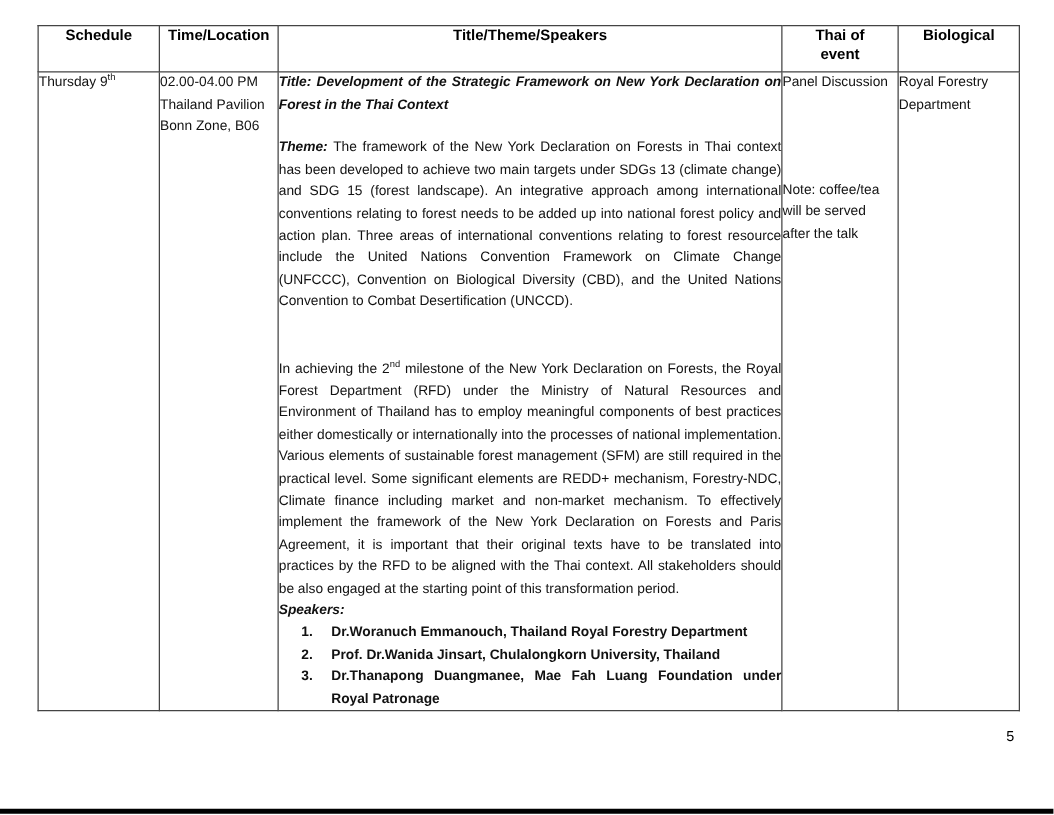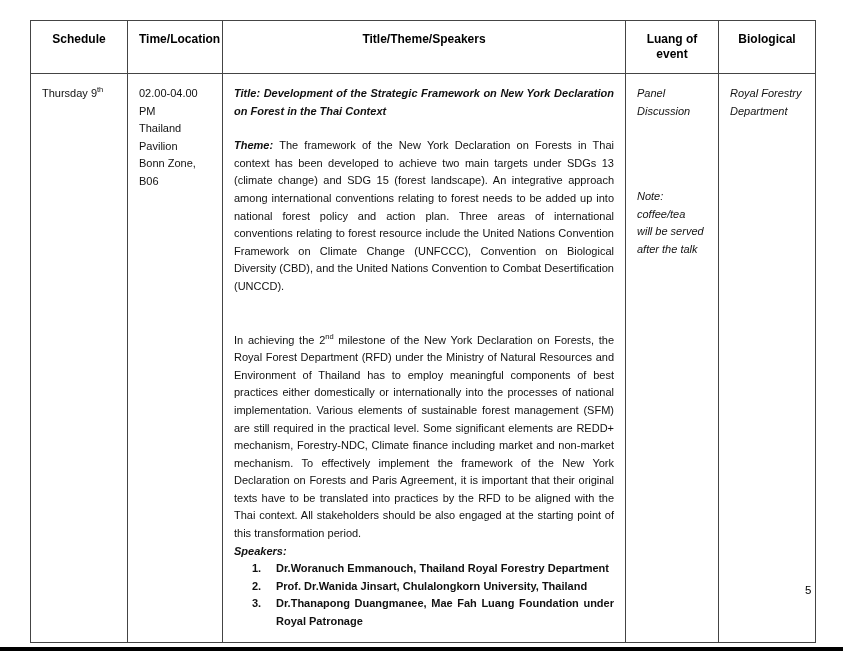"Schedule" table.schedule-table th, table.schedule-table td { padding: 11px -> 0 }
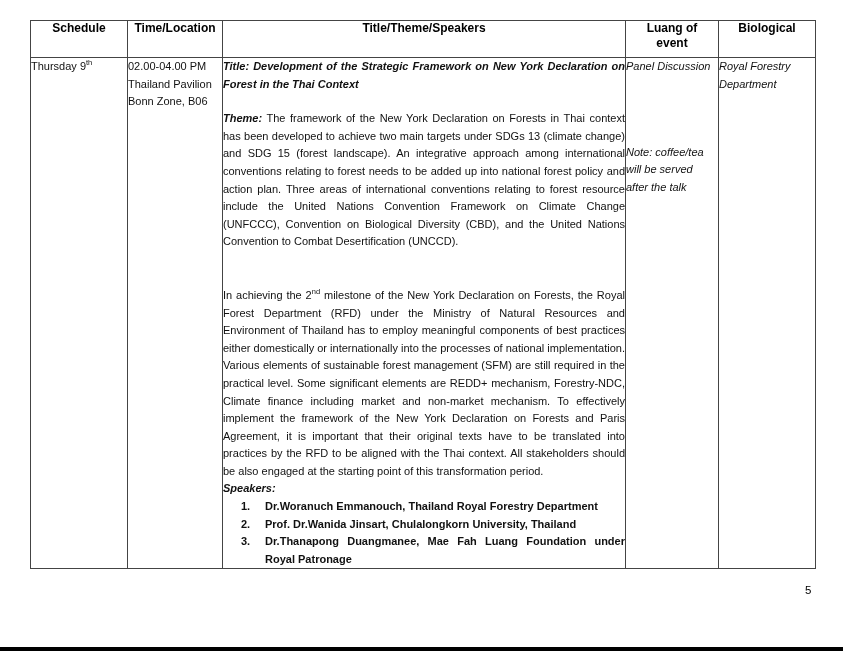"Luang of event" span.hdr-inner { text: Luang -> Thai }
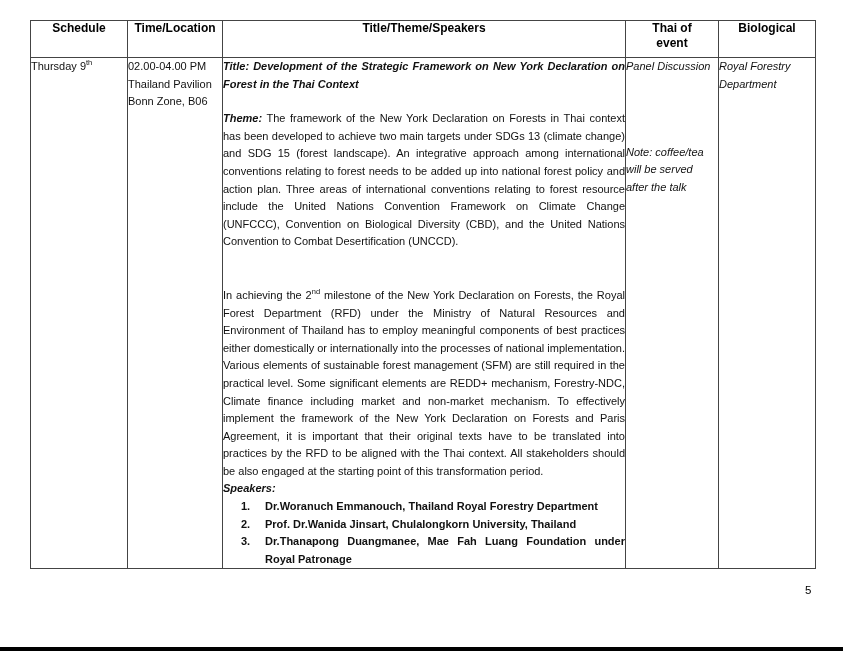"Panel Discussion" td.cell-type, td.cell-organizer { font-style: italic -> none }
